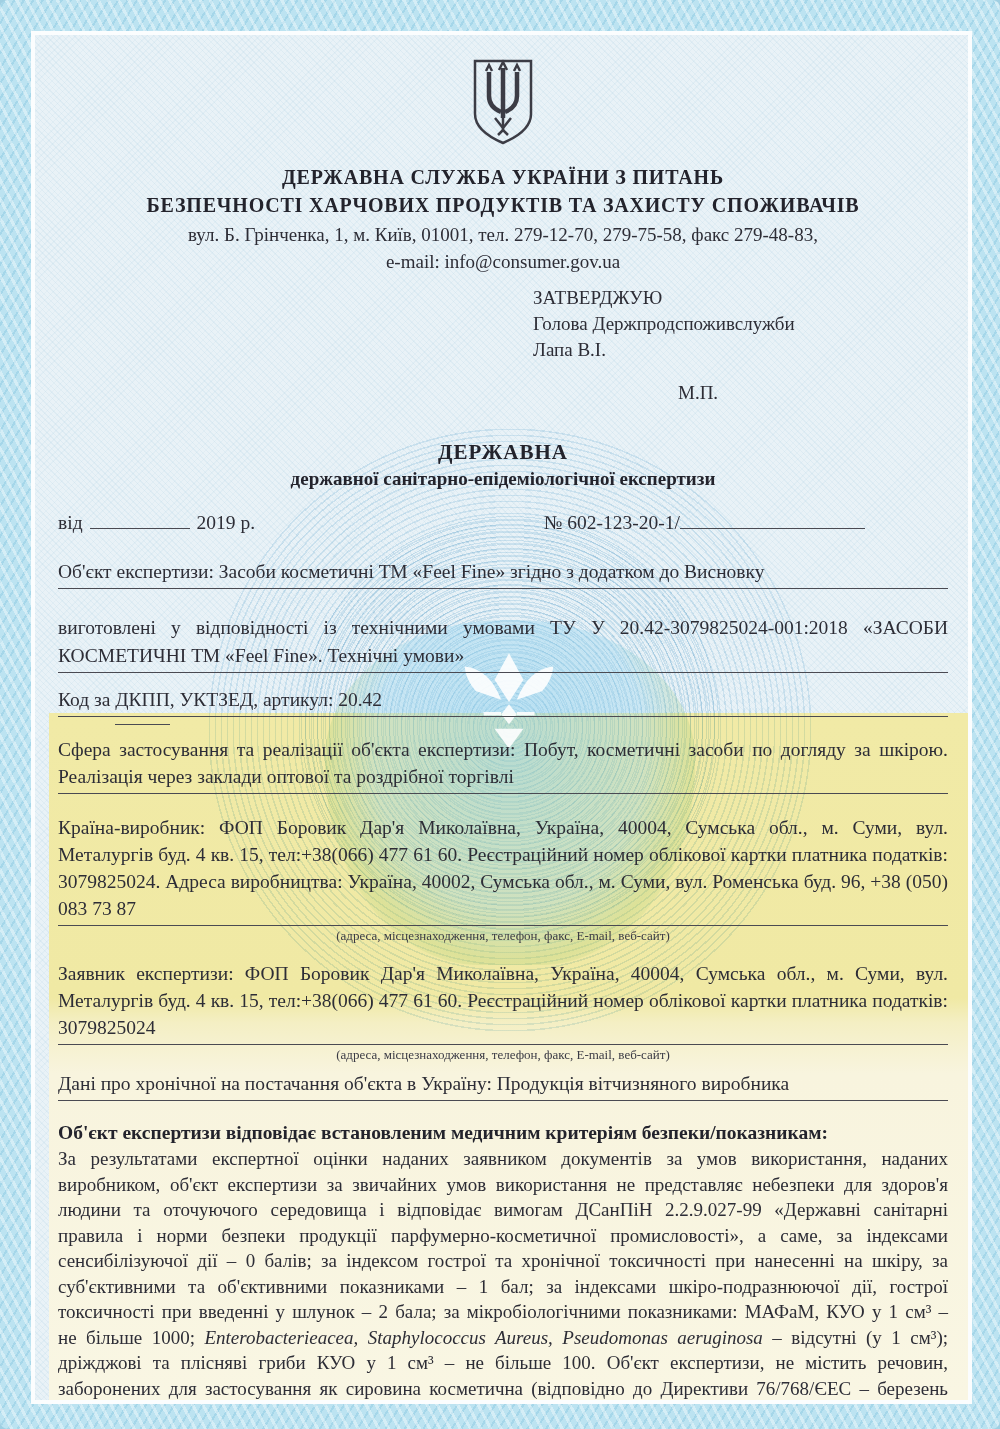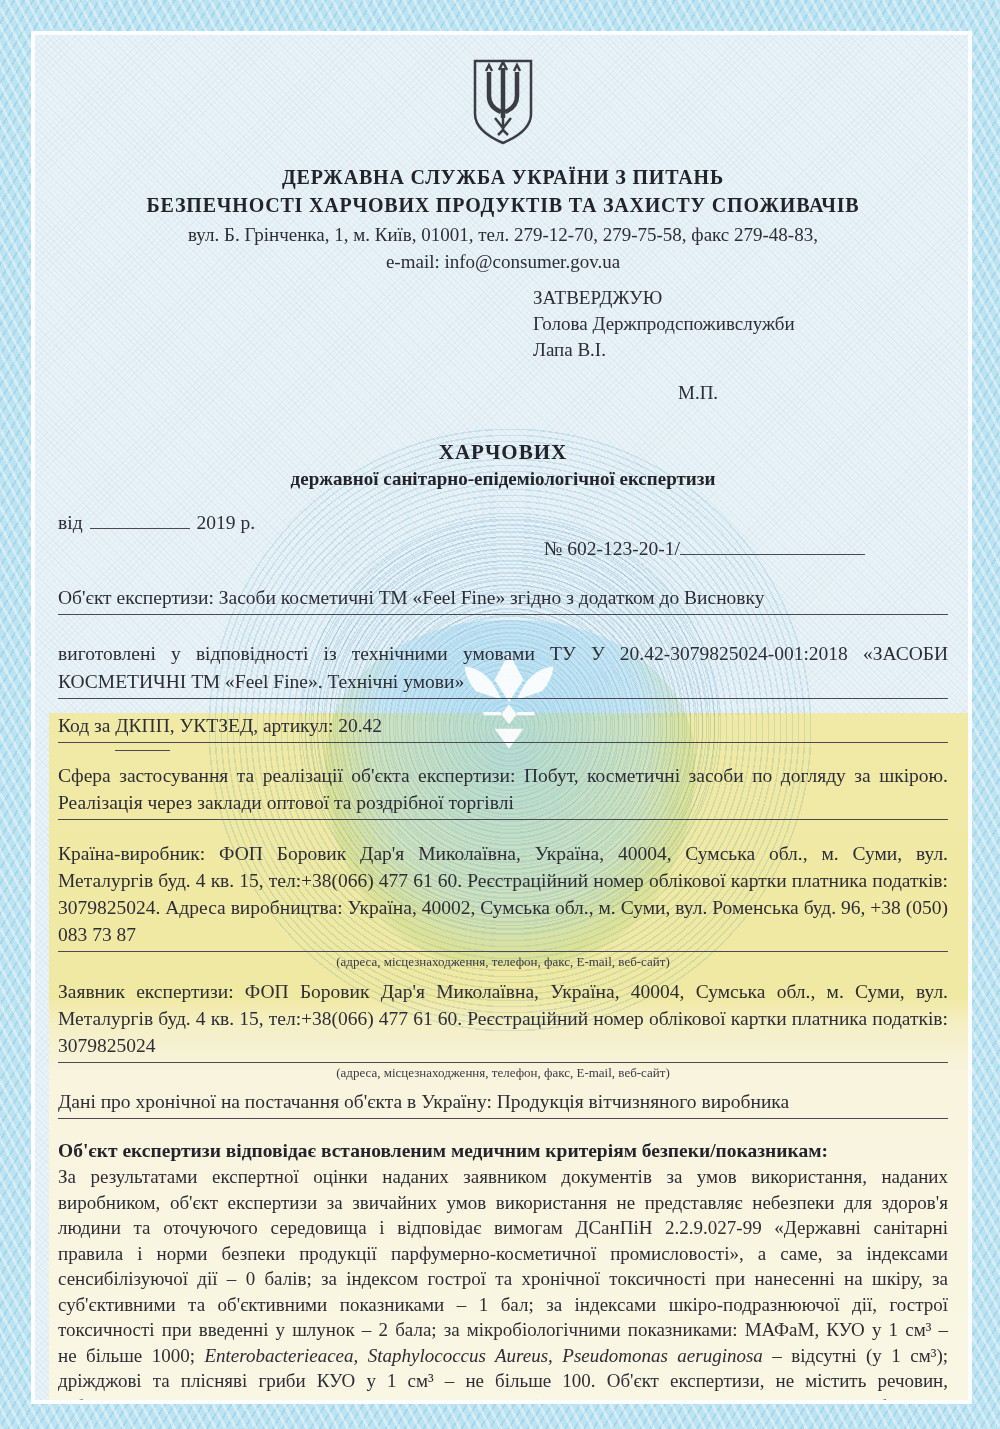"ДЕРЖАВНА СЛУЖБА УКРАЇНИ З ПИТАНЬ" .doc { border-radius: none -> 8px }
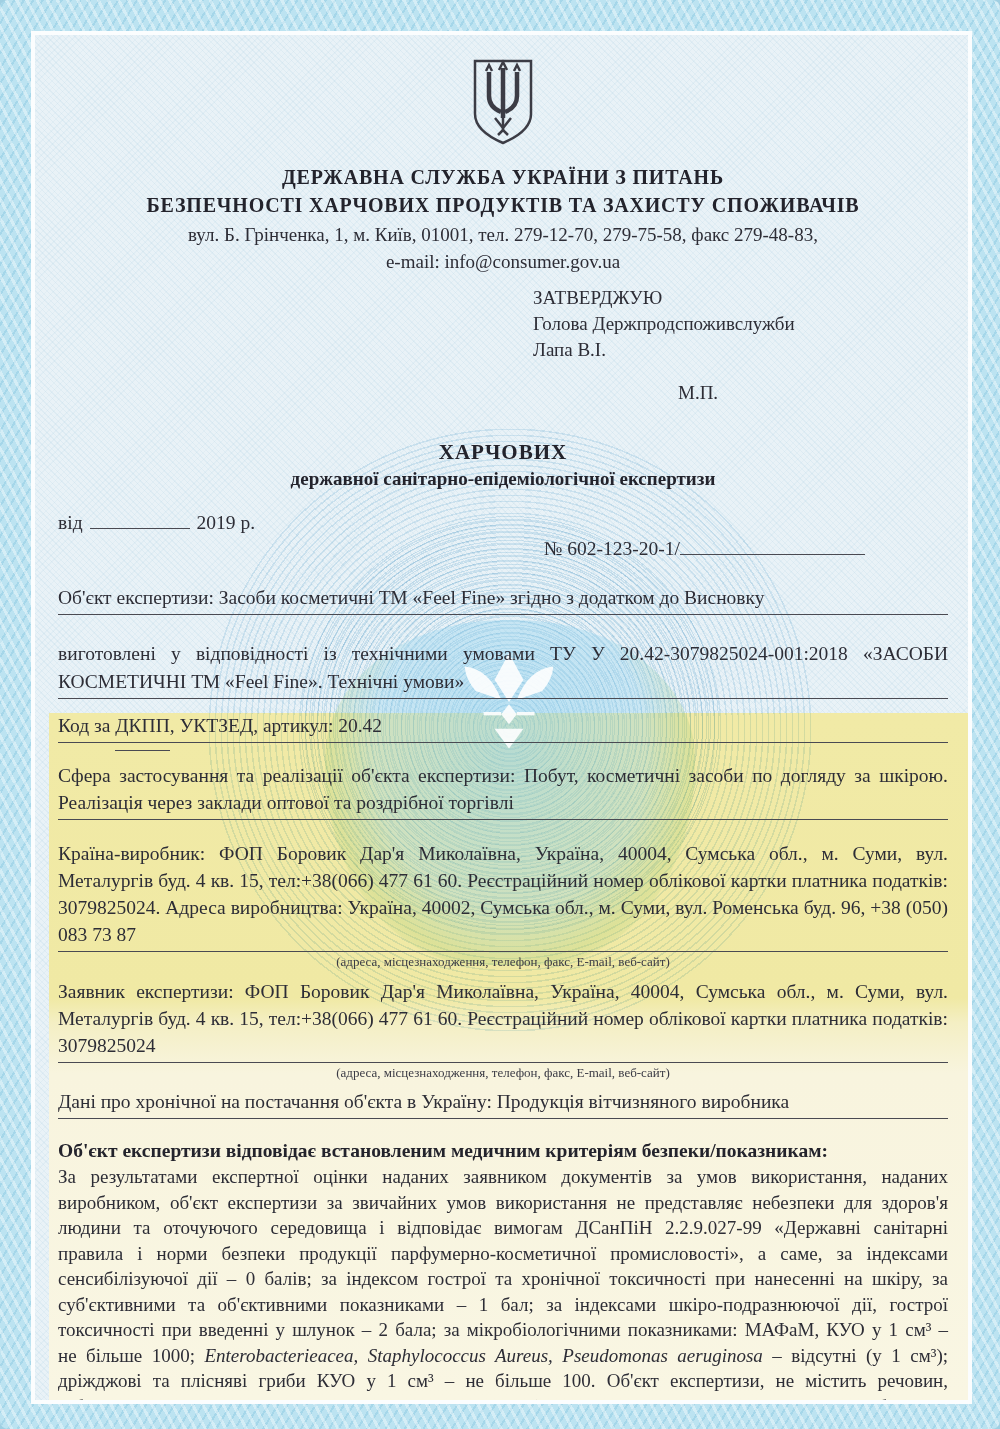"ХАРЧОВИХ" div.title { text: ХАРЧОВИХ -> ДЕРЖАВНА }
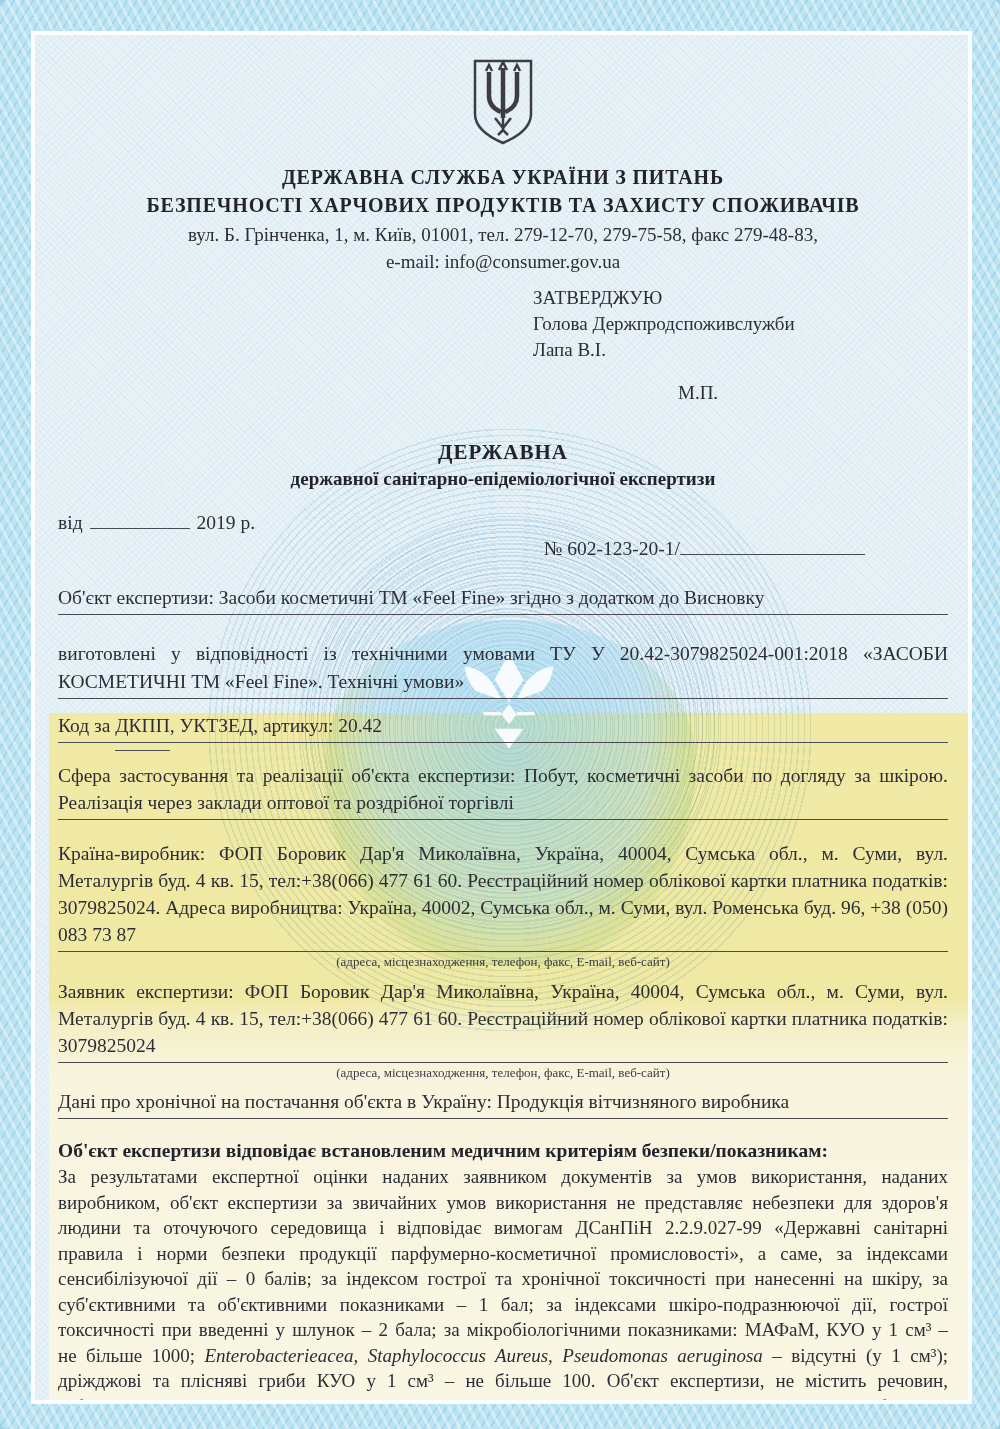"від 2019 р." .meta { flex-direction: column -> none }
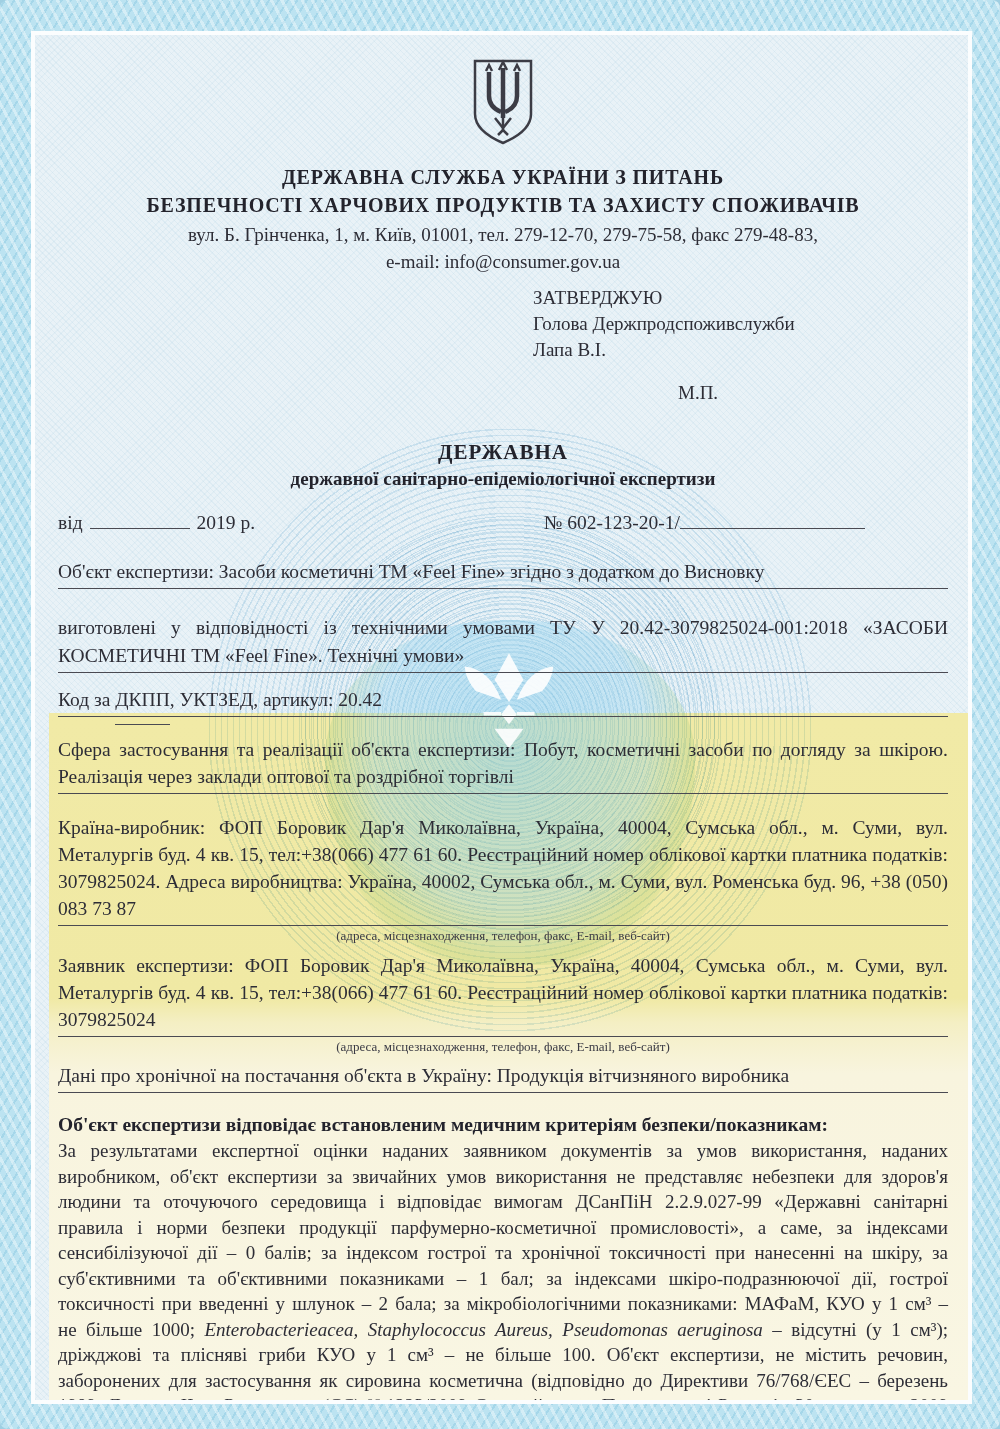"Заявник експертизи: ФОП Боровик Дар'я" .f-applicant { margin-top: 8px -> 16px }
